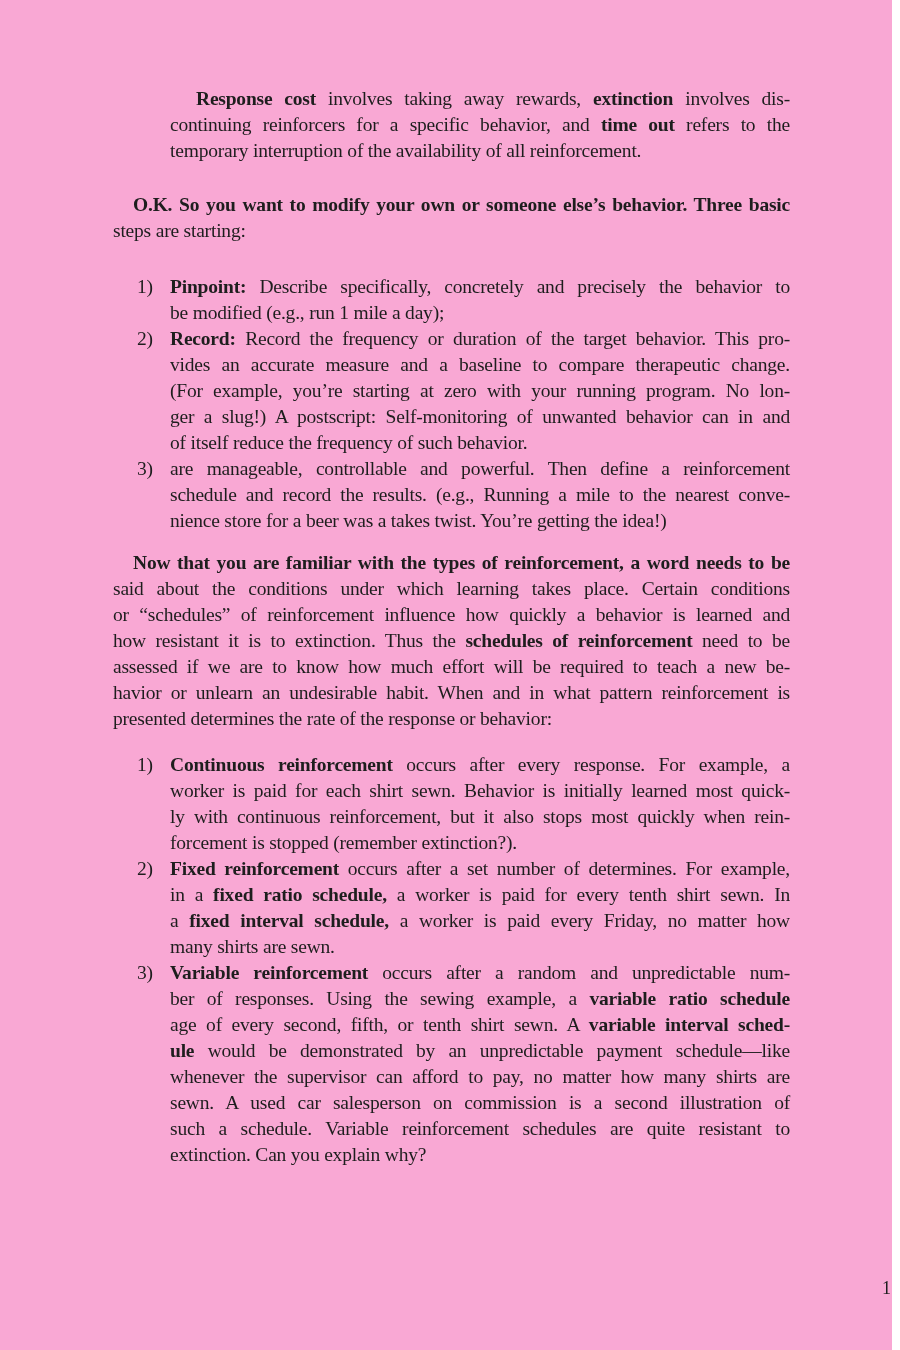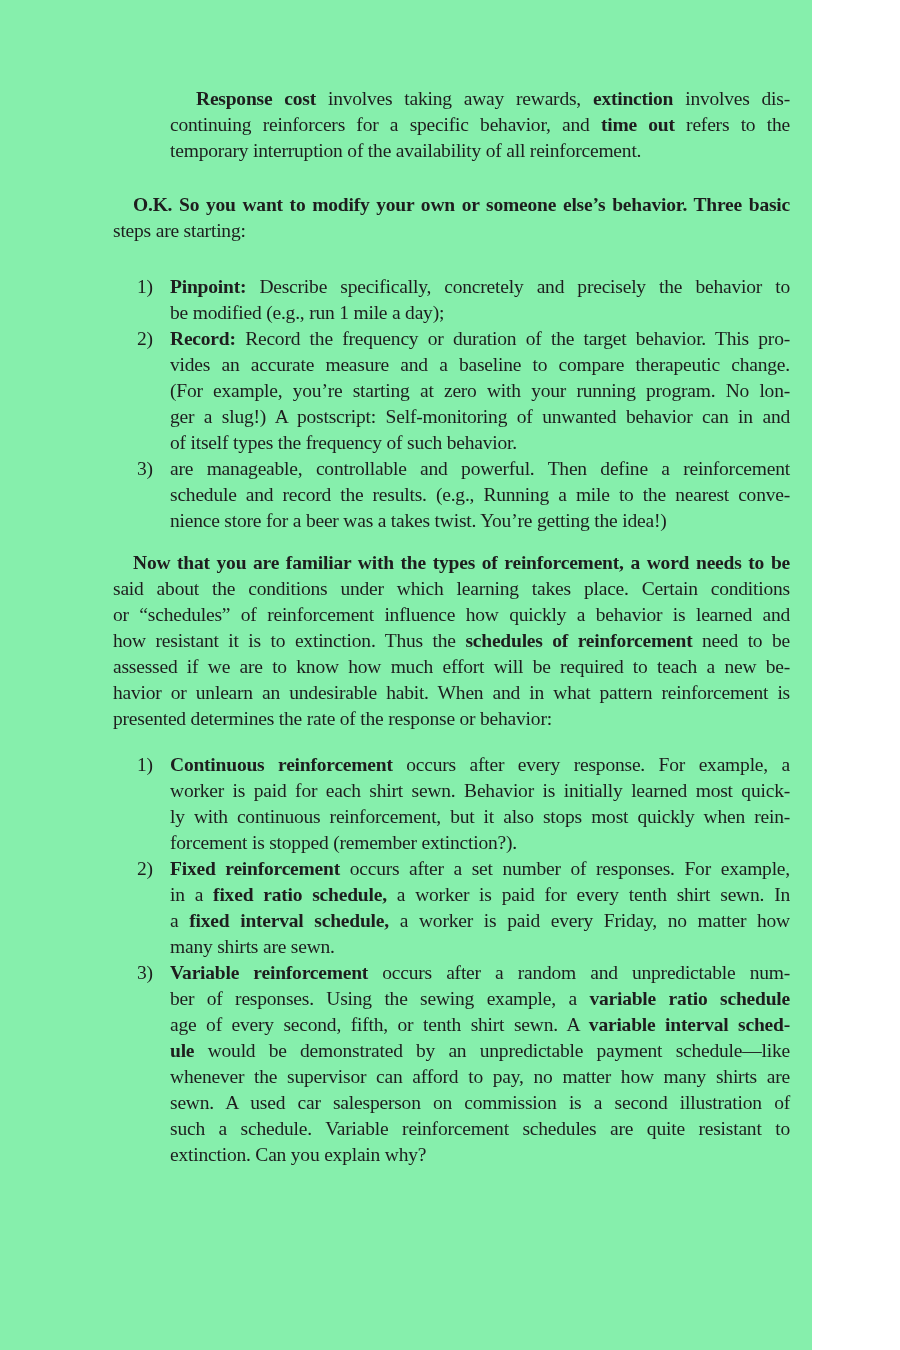"Response cost involves taking away" .page { background: #86efac -> #f9a8d4; width: 812px -> 892px }
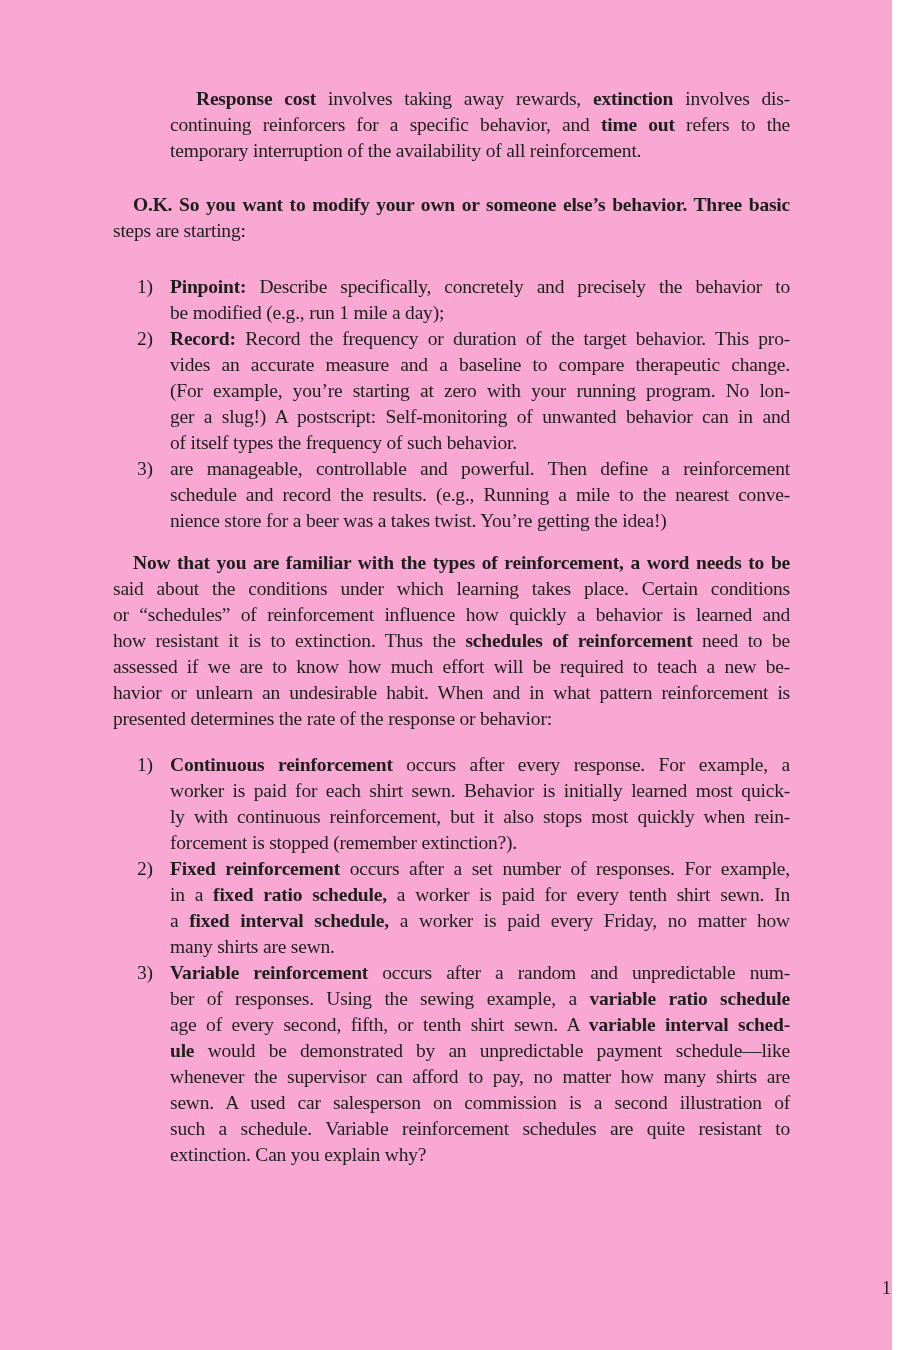"of itself types the frequency" span { text: types -> reduce }
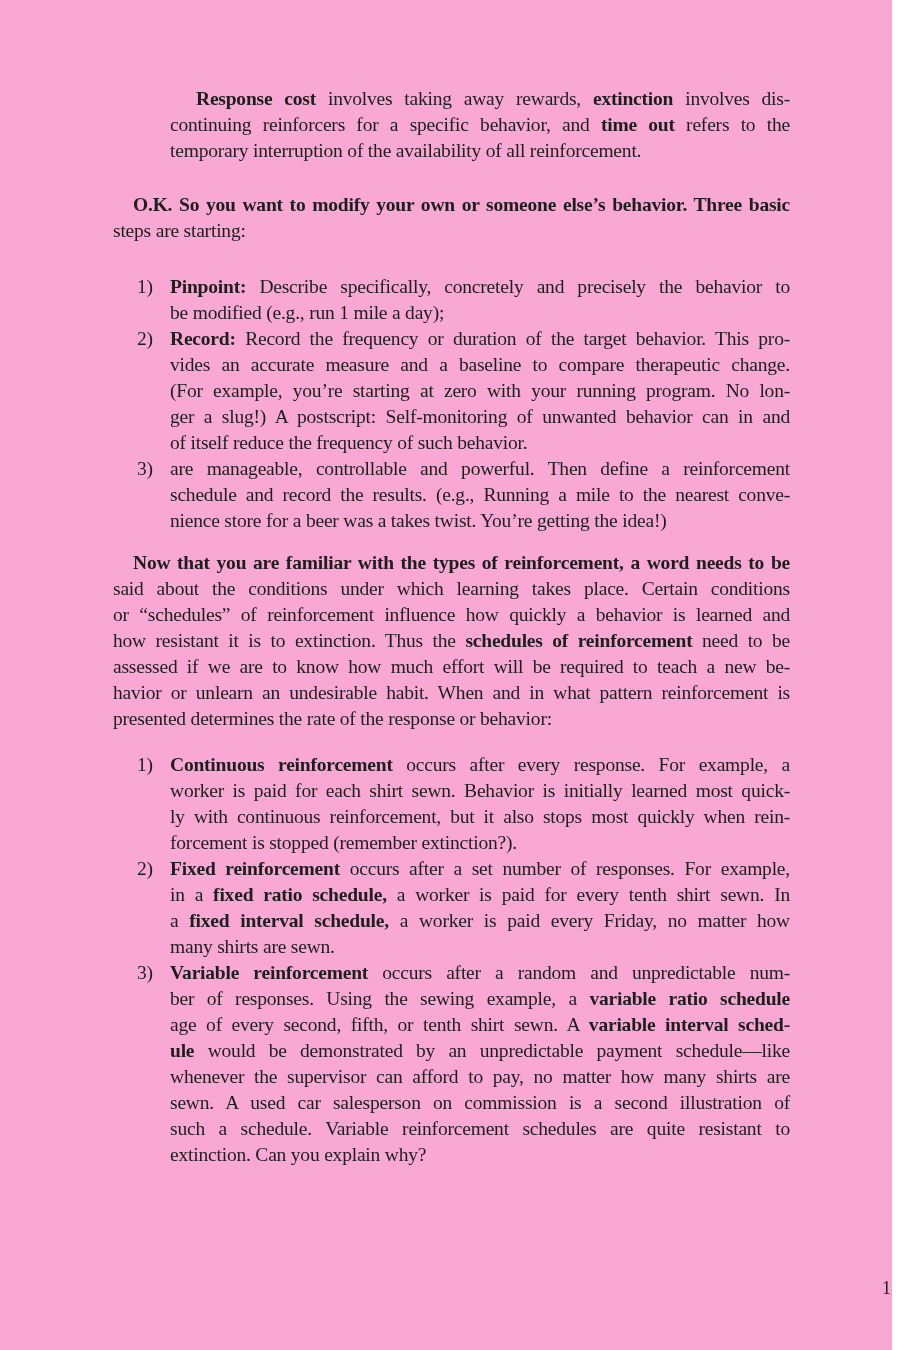"occurs after a set number" span { text: responses -> determines }
